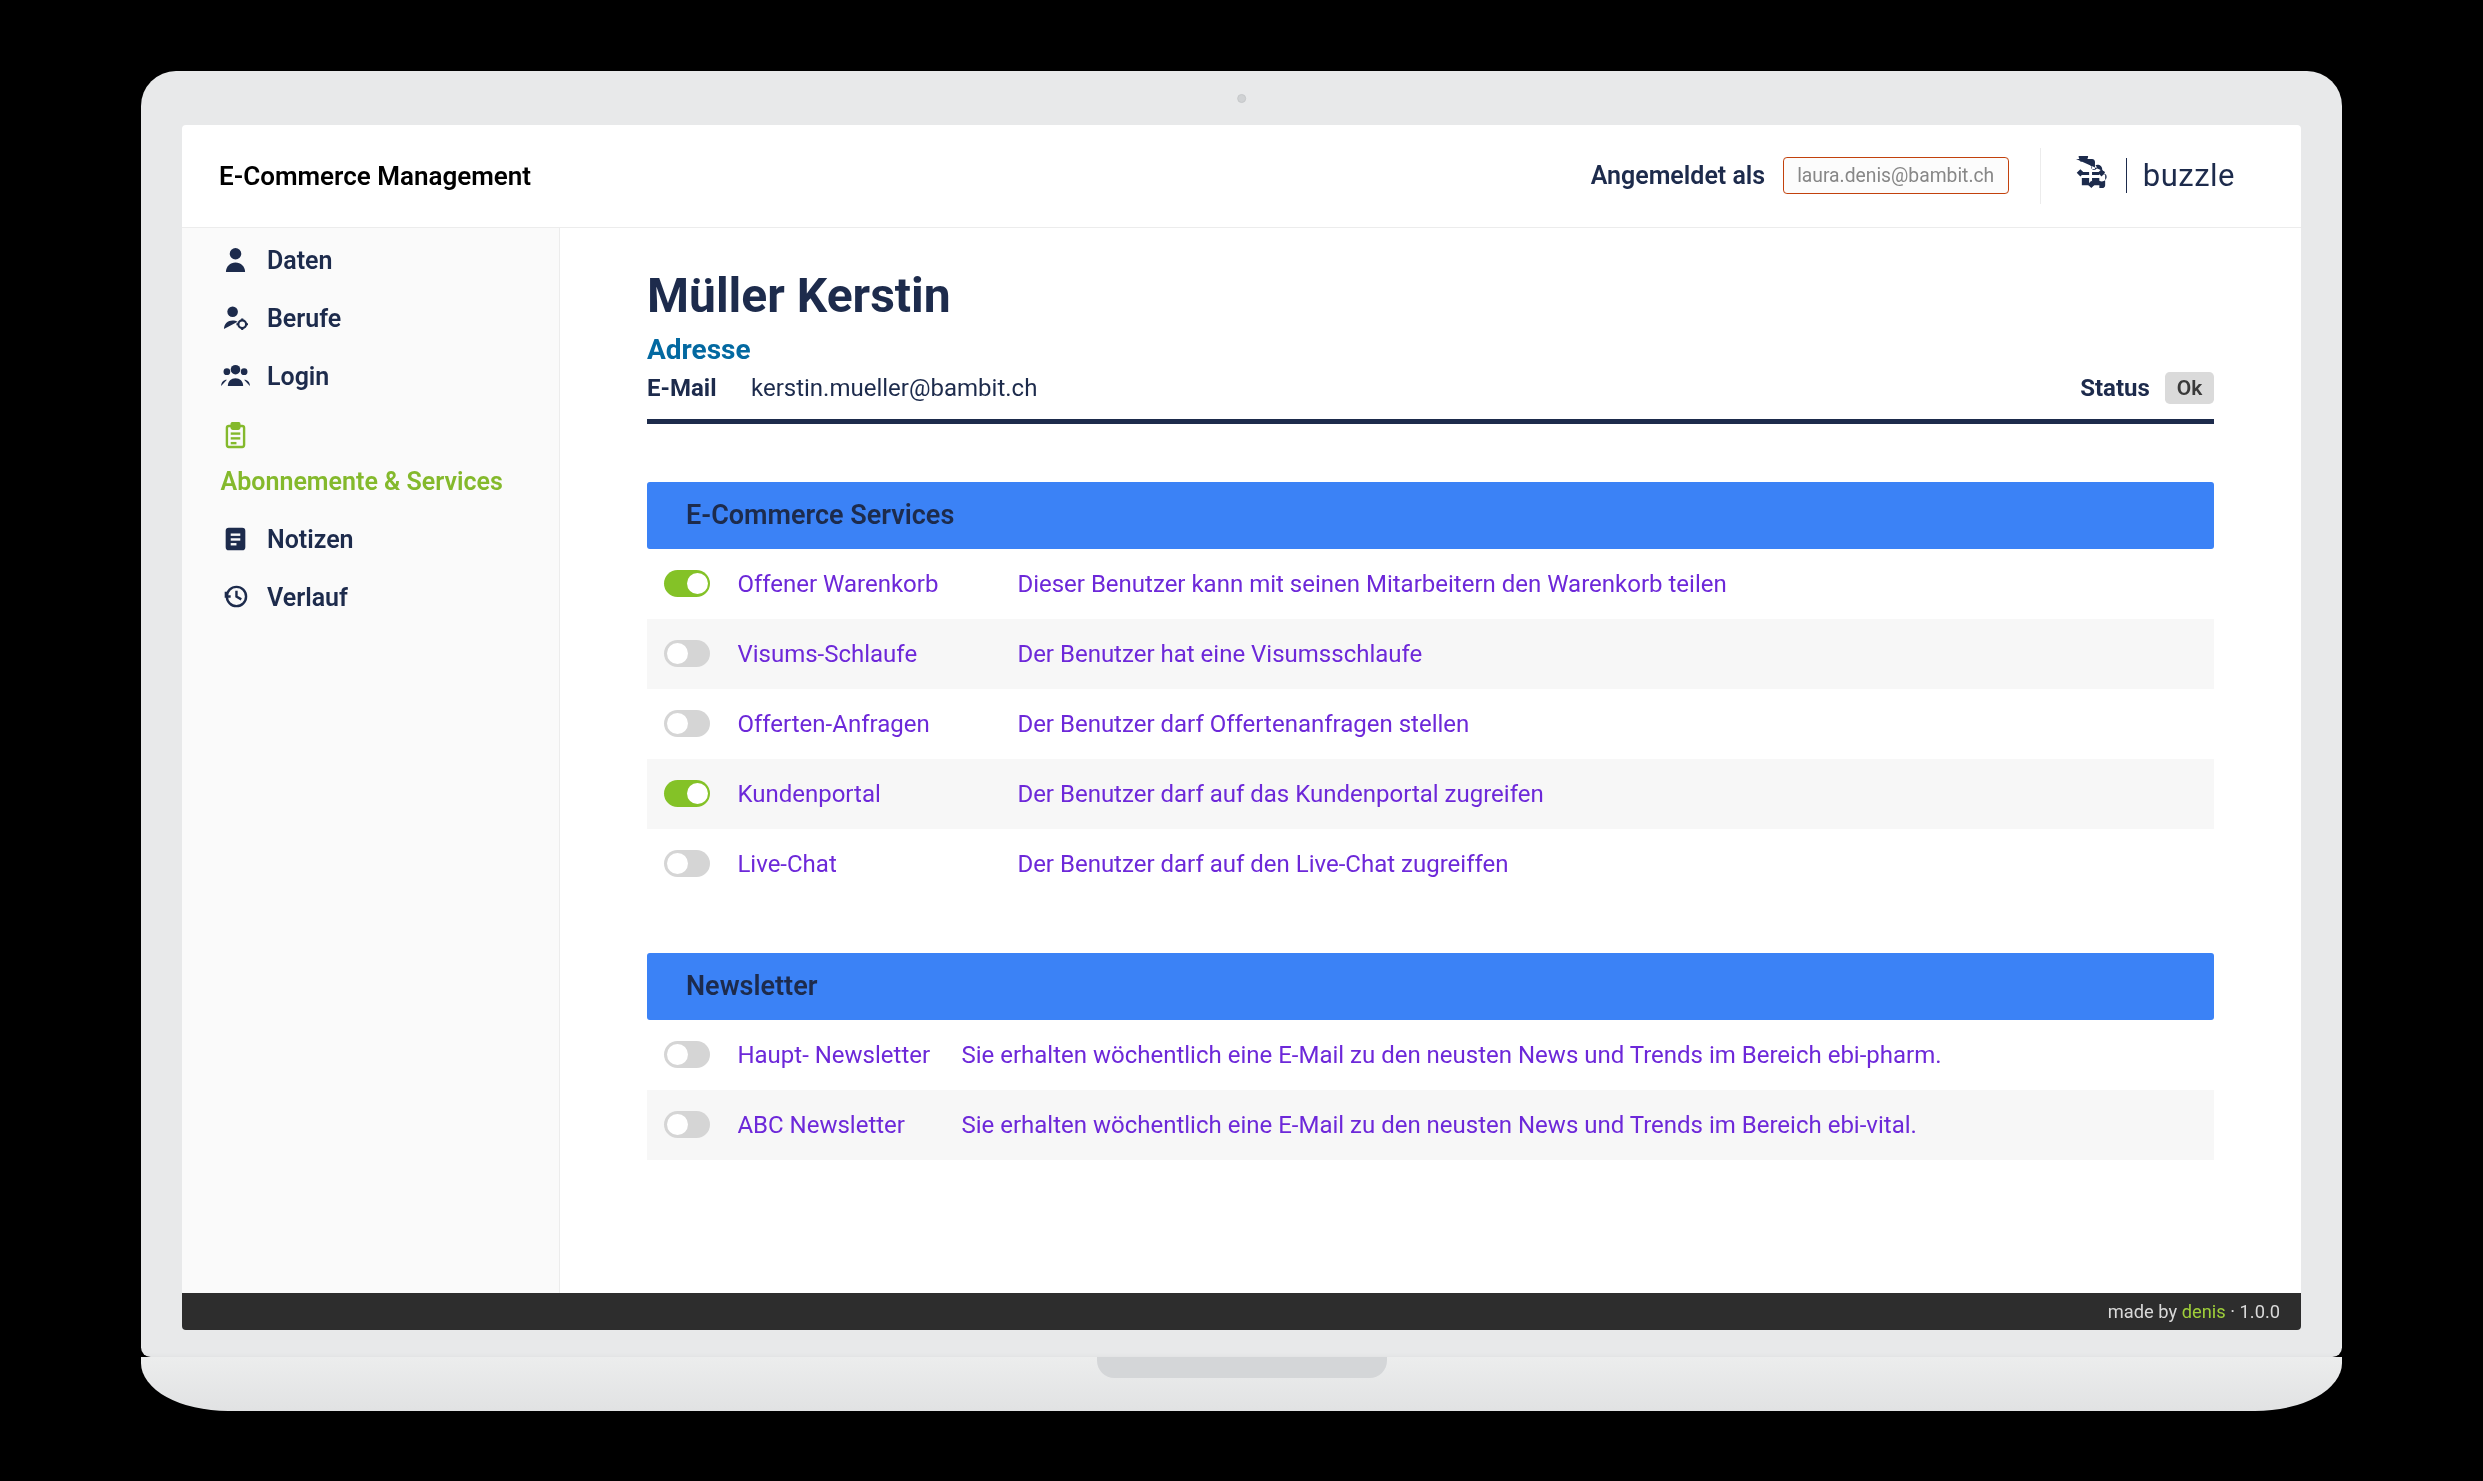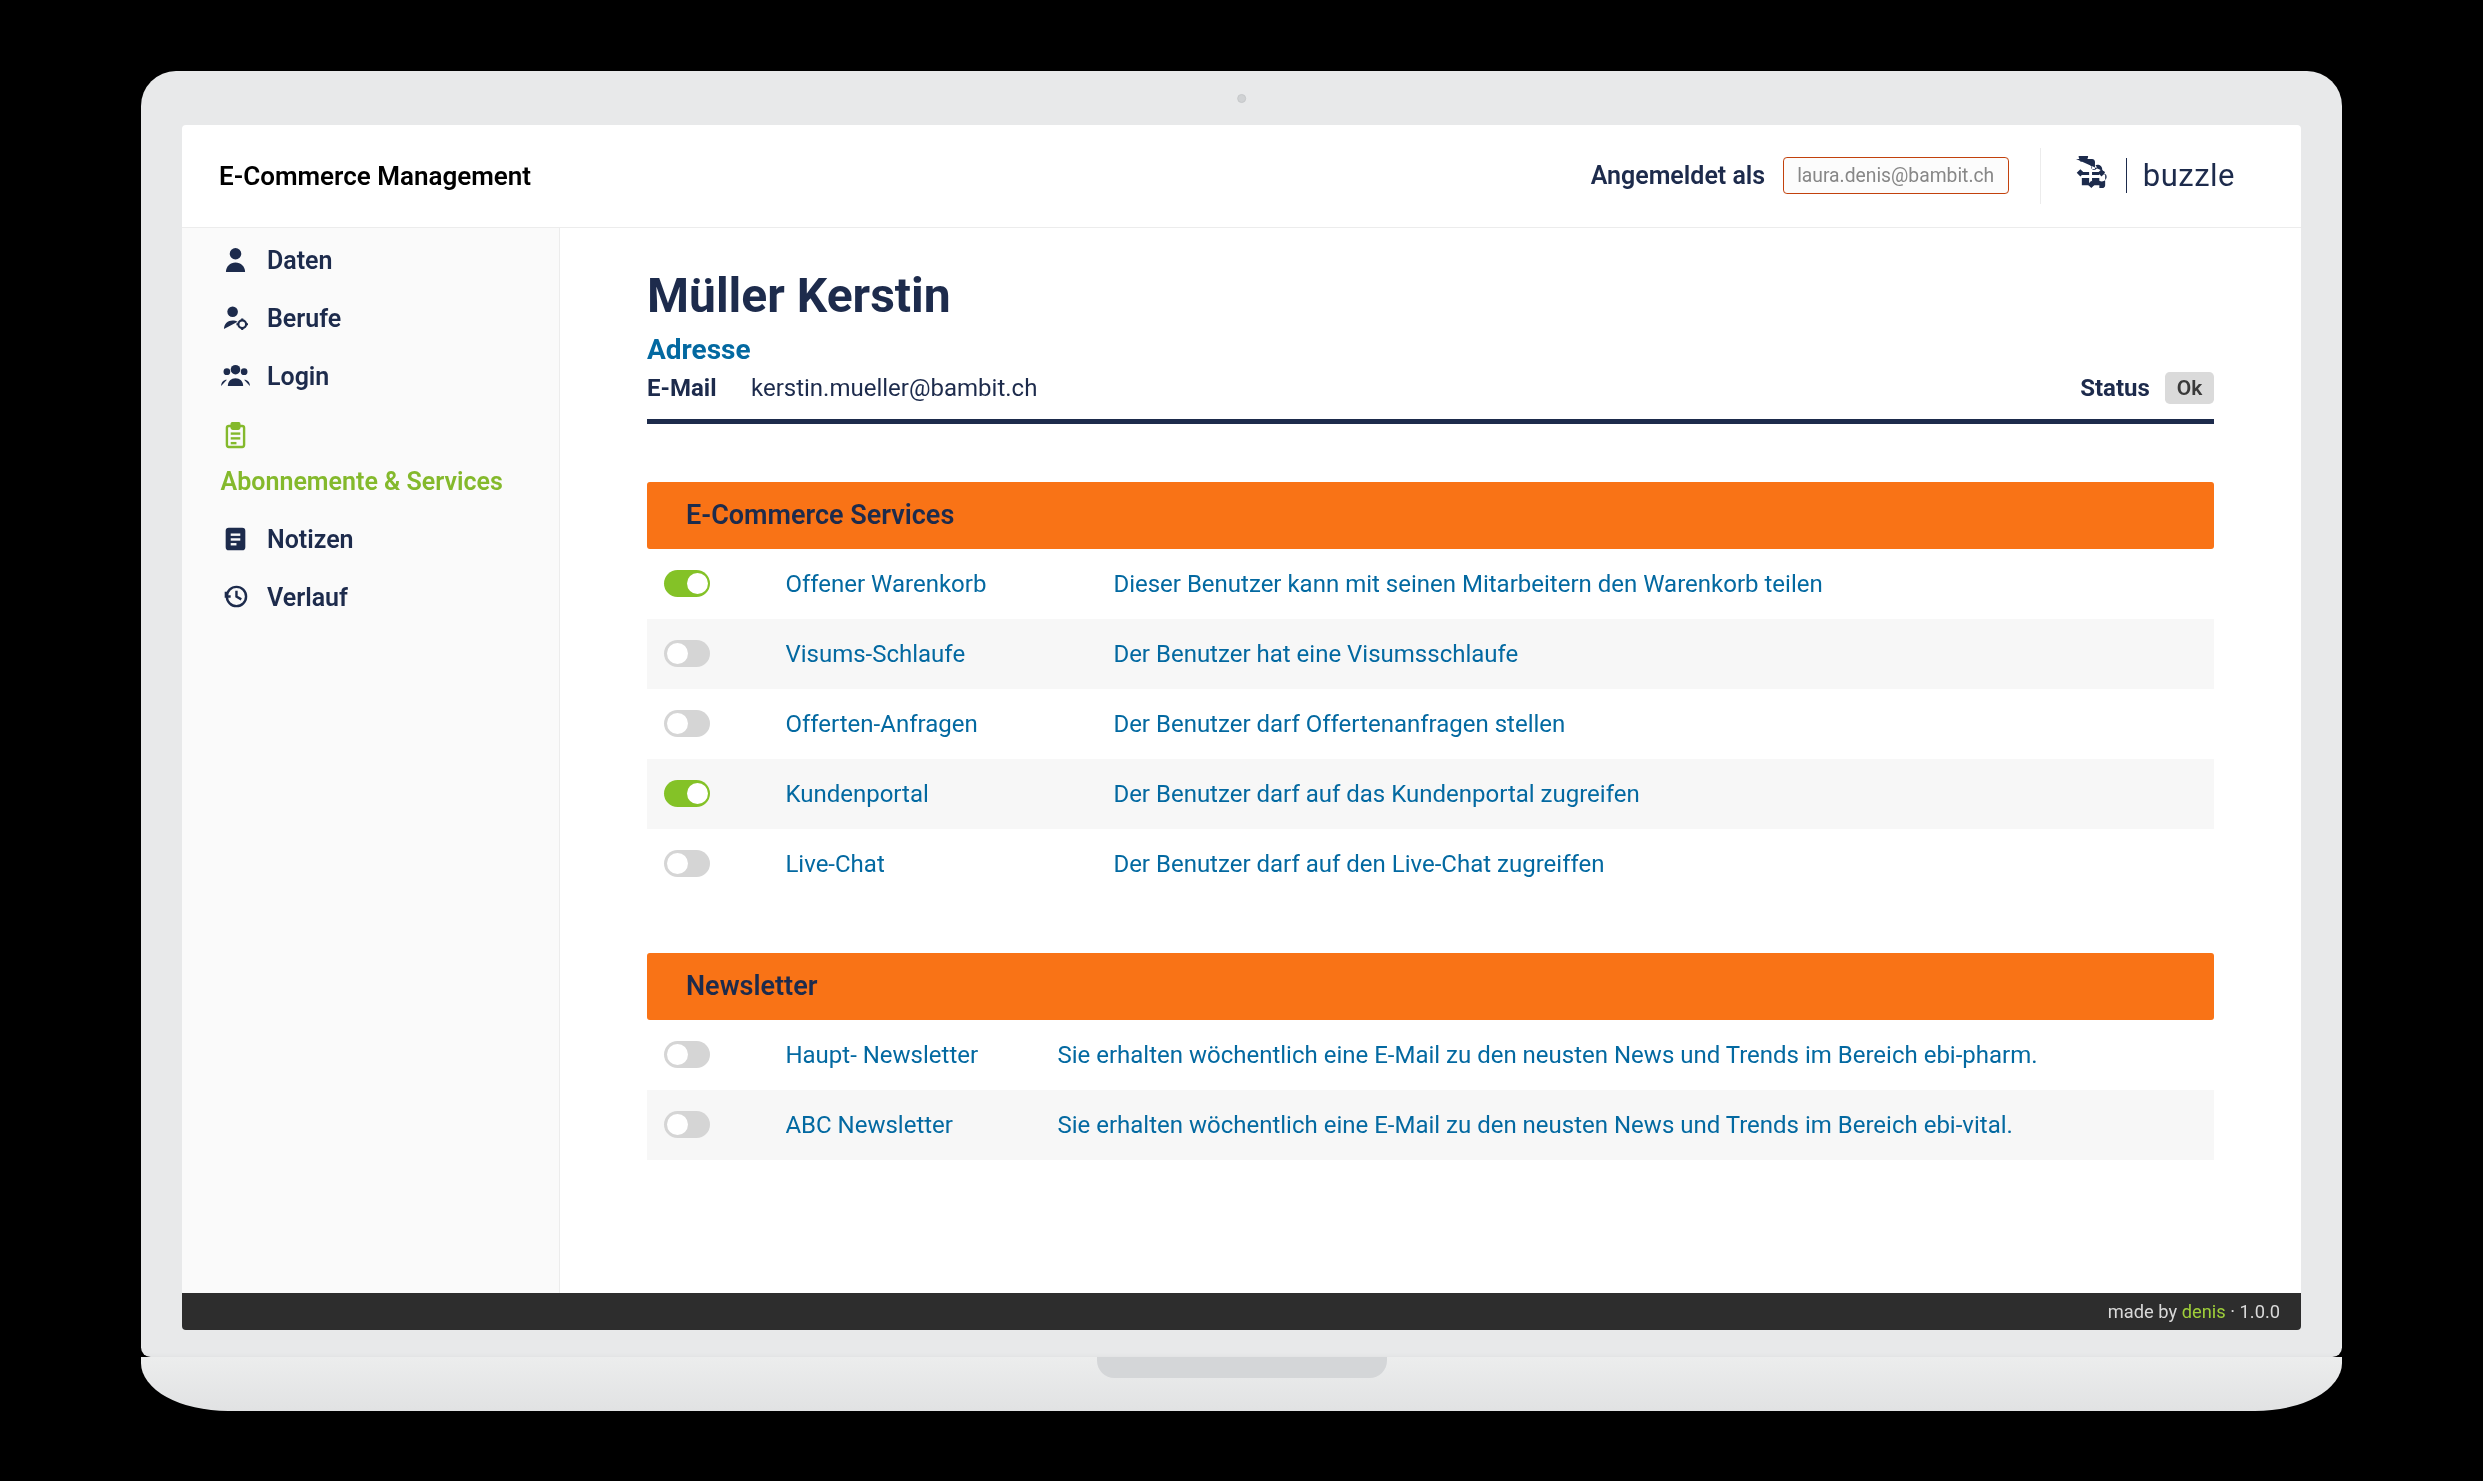"E-Commerce Services" .section-header { background: #f97316 -> #3b82f6 }
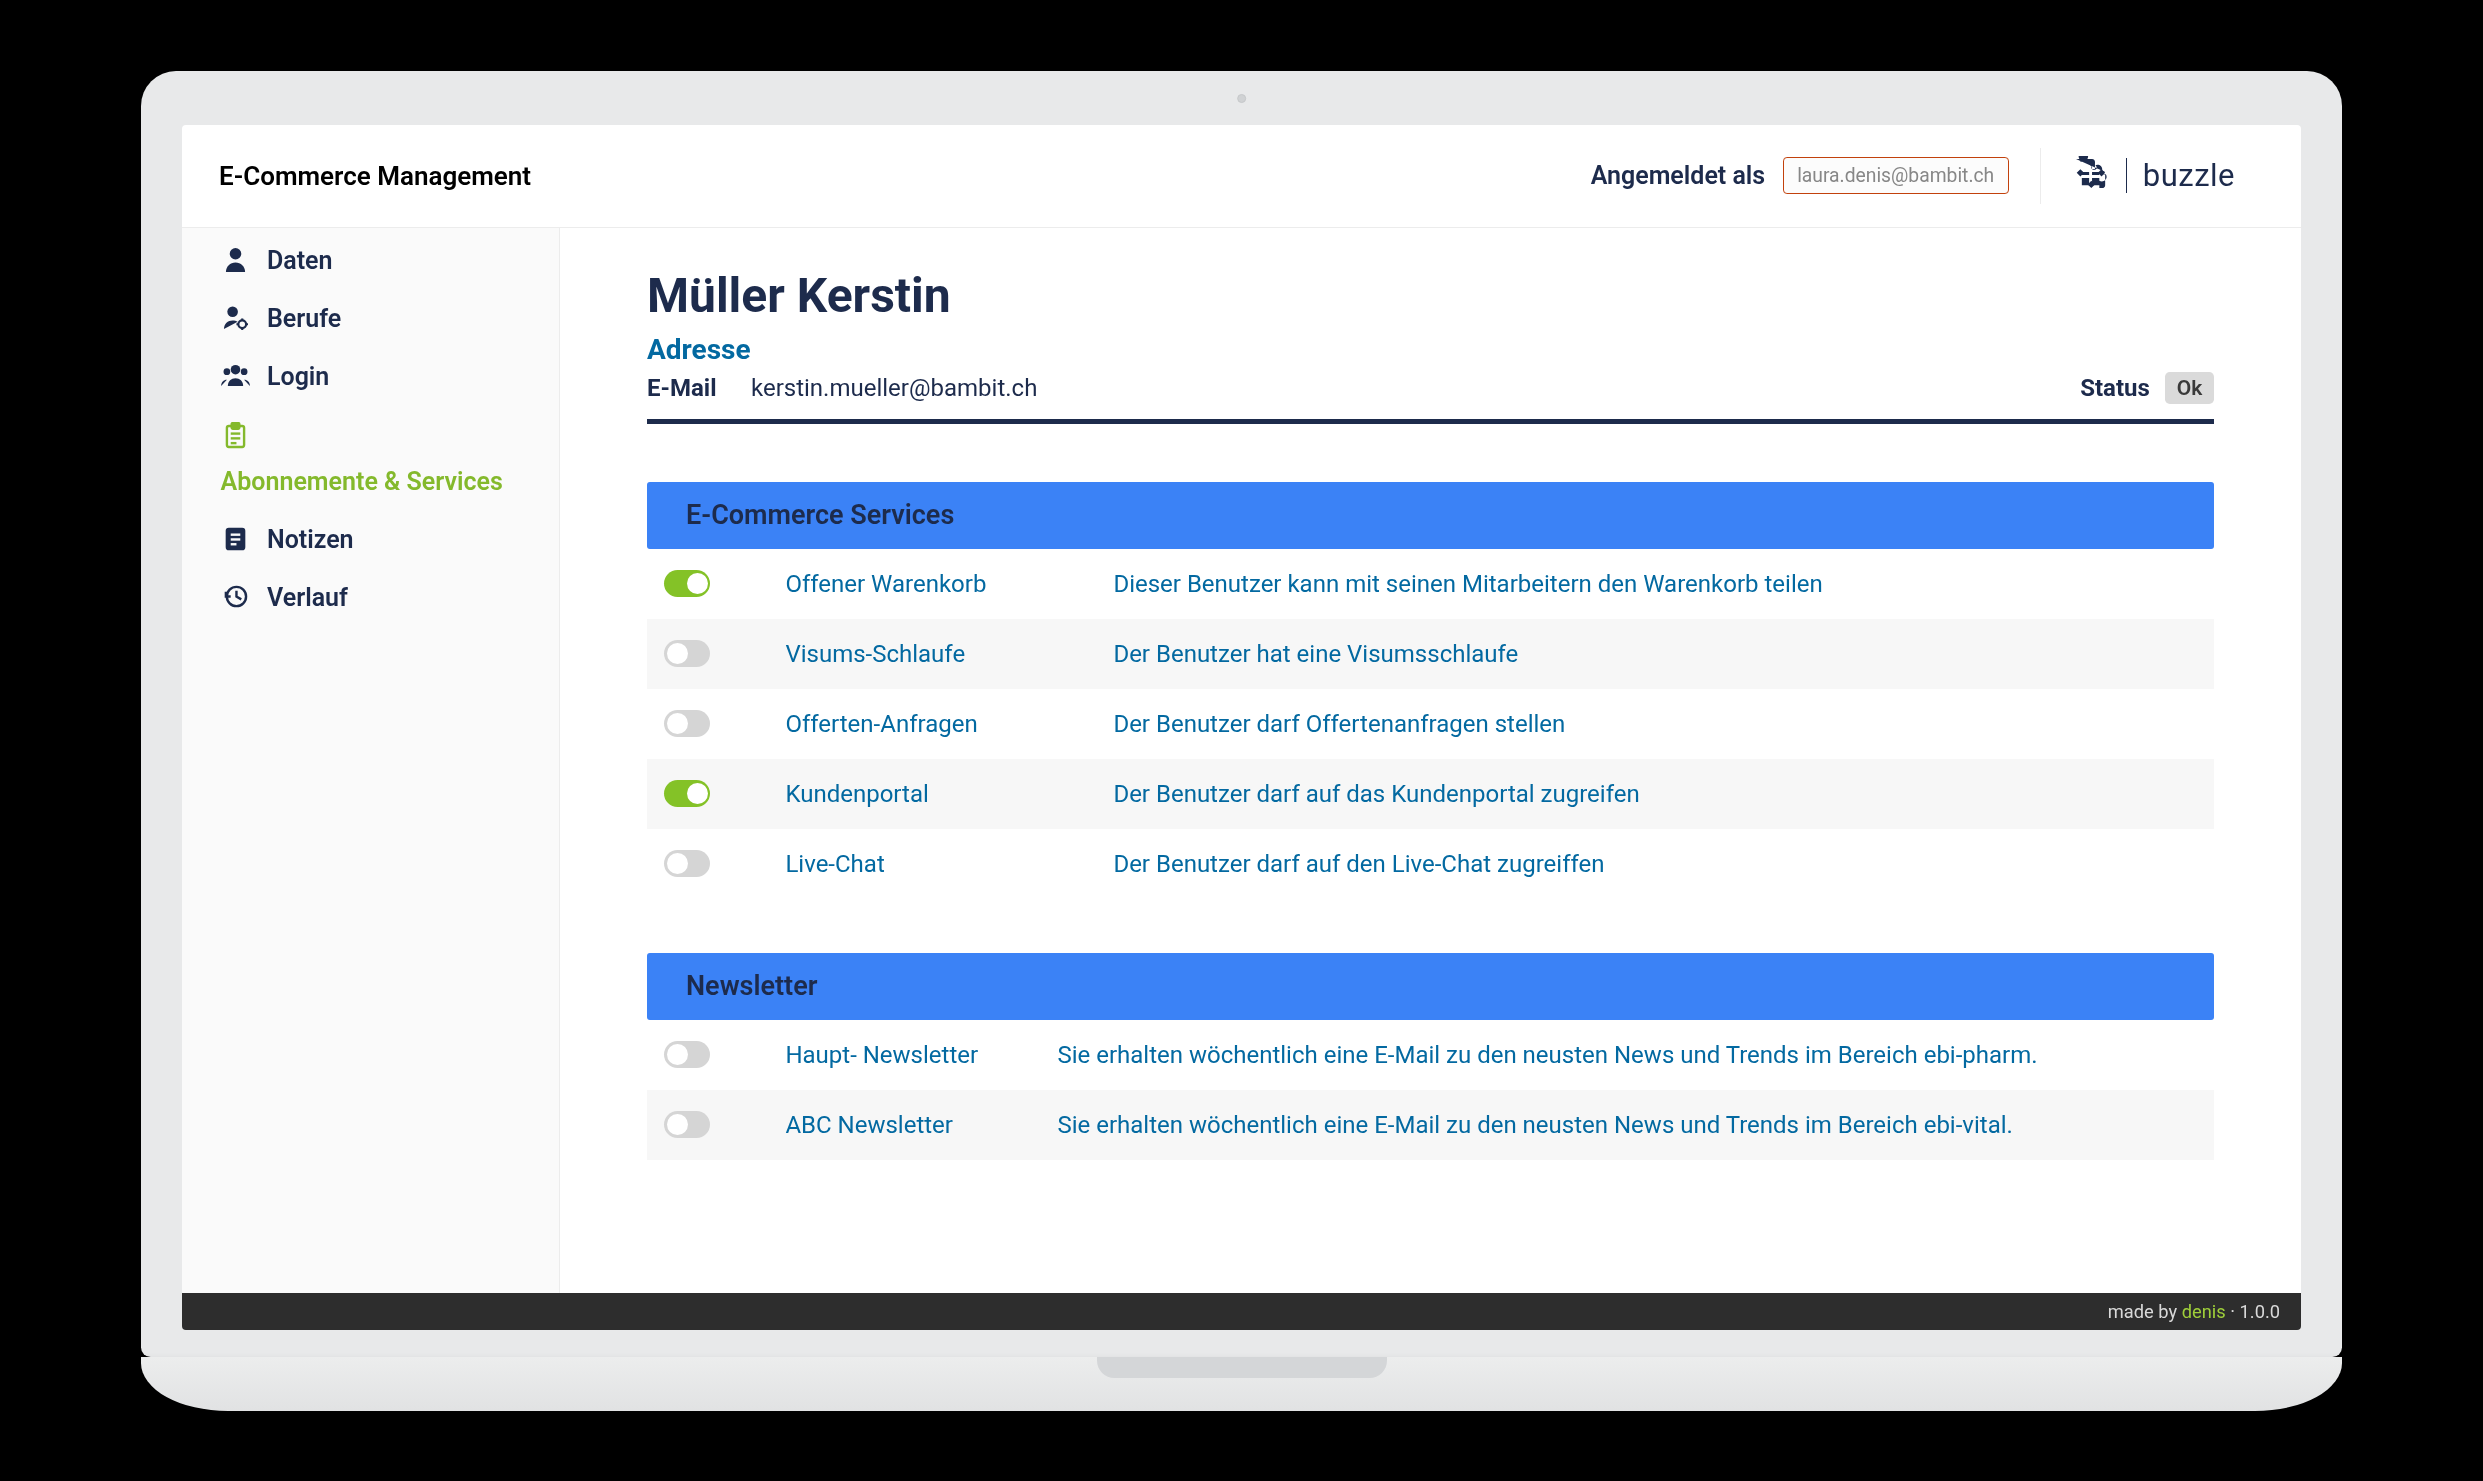"Offener Warenkorb" .toggle-row { color: #0369a1 -> #6d28d9; gap: 48px -> none }
